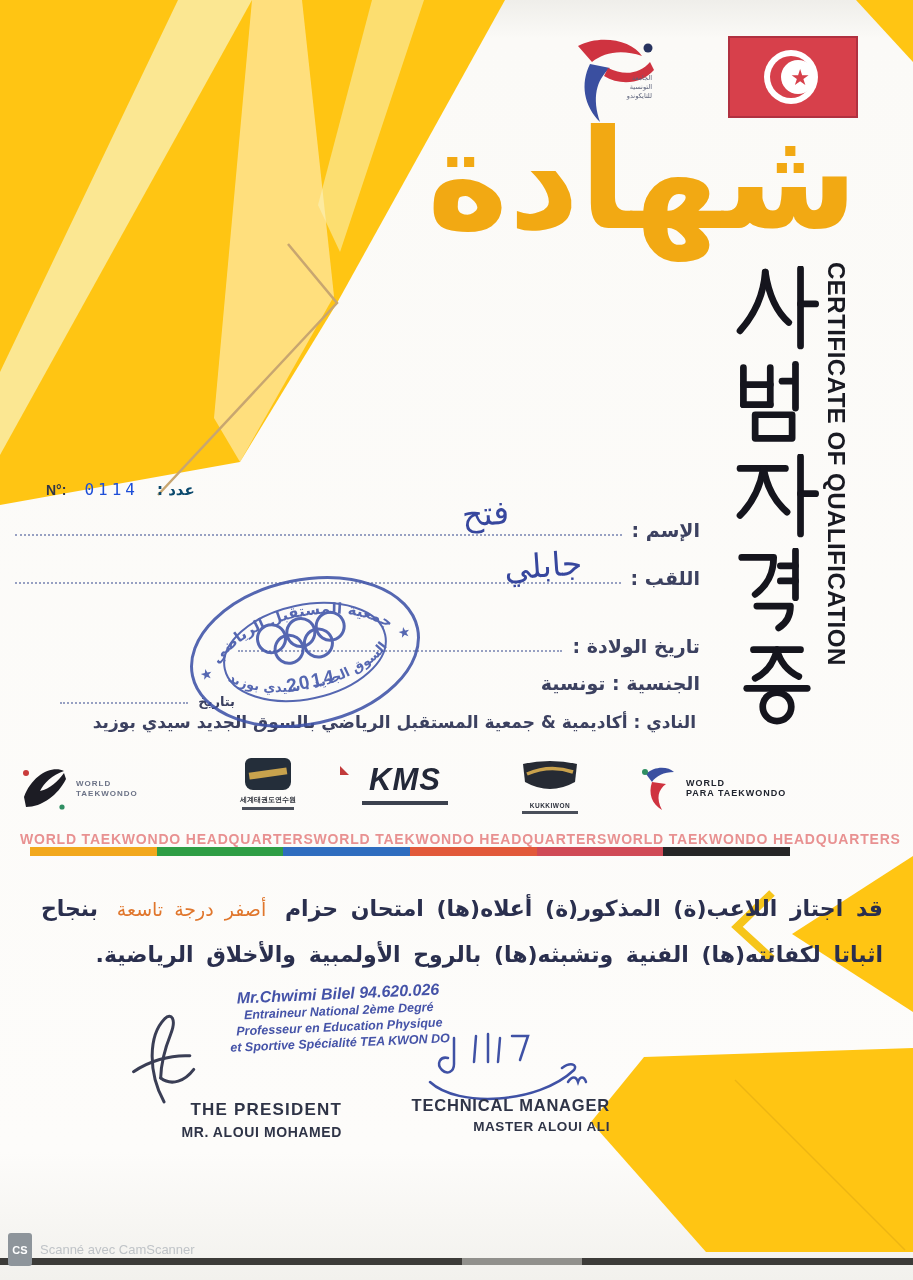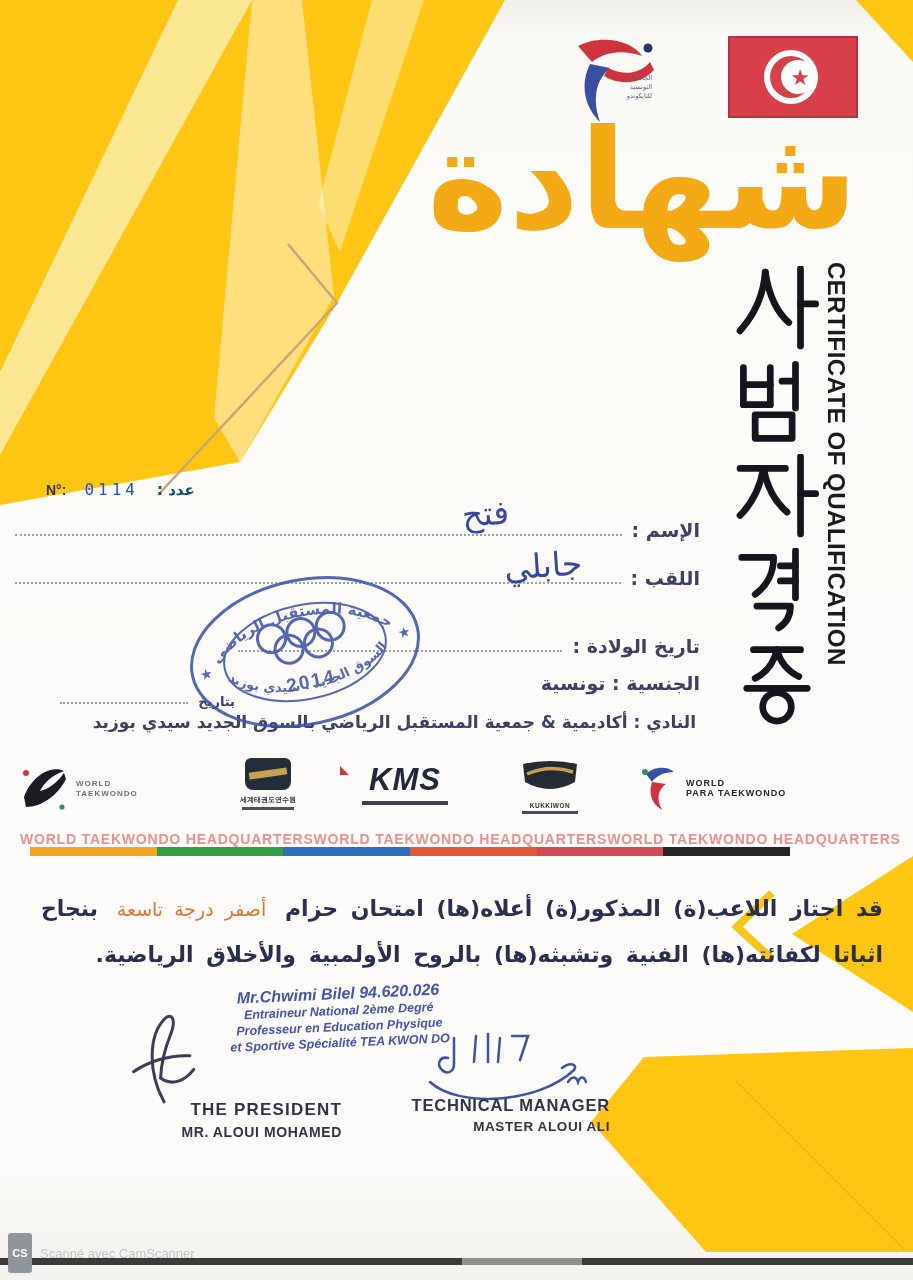"CS" #watermark .cs { height: 40px -> 33px }
